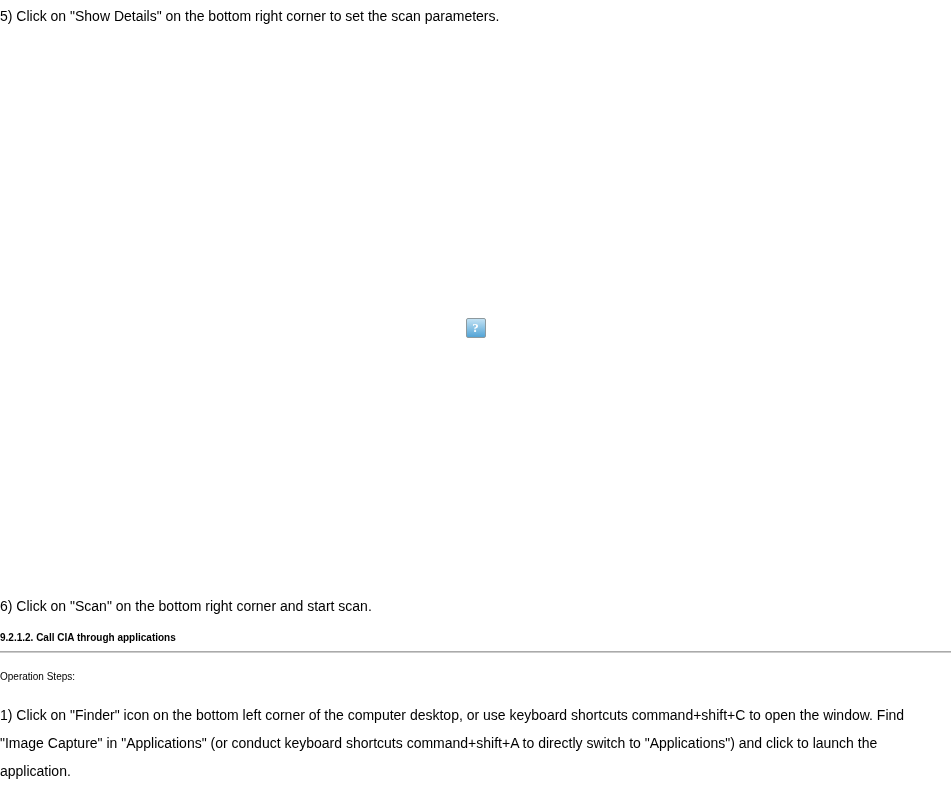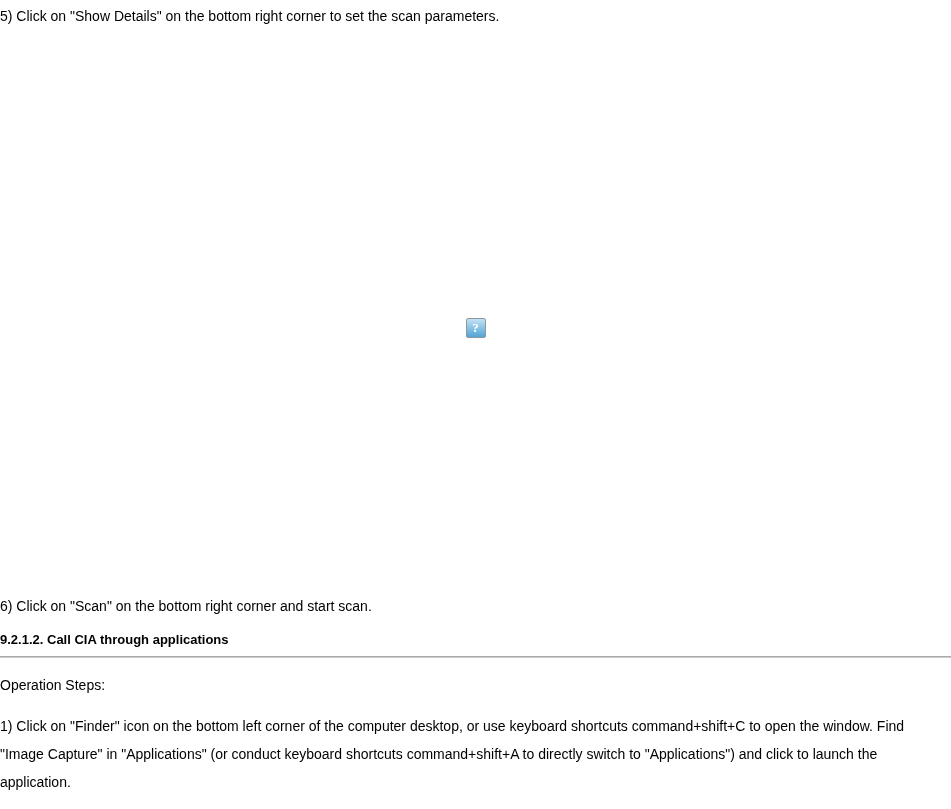"9.2.1.2. Call CIA through applications" .section-heading { font-size: 13px -> 10px }
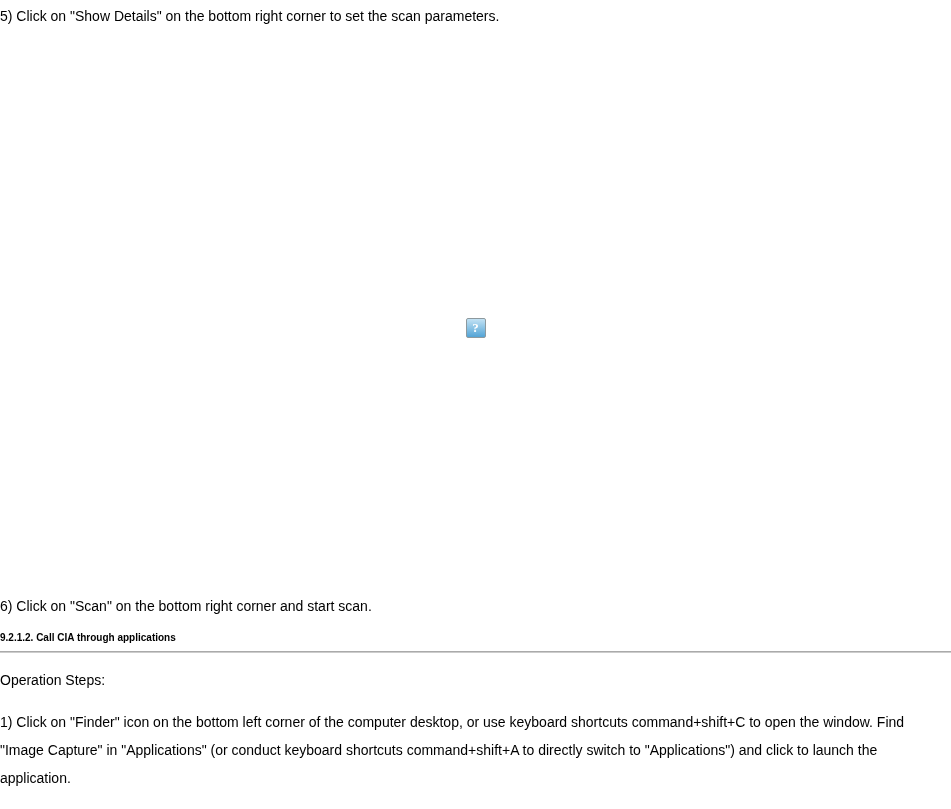"Operation Steps:" .operation-label { font-size: 14px -> 10px }
